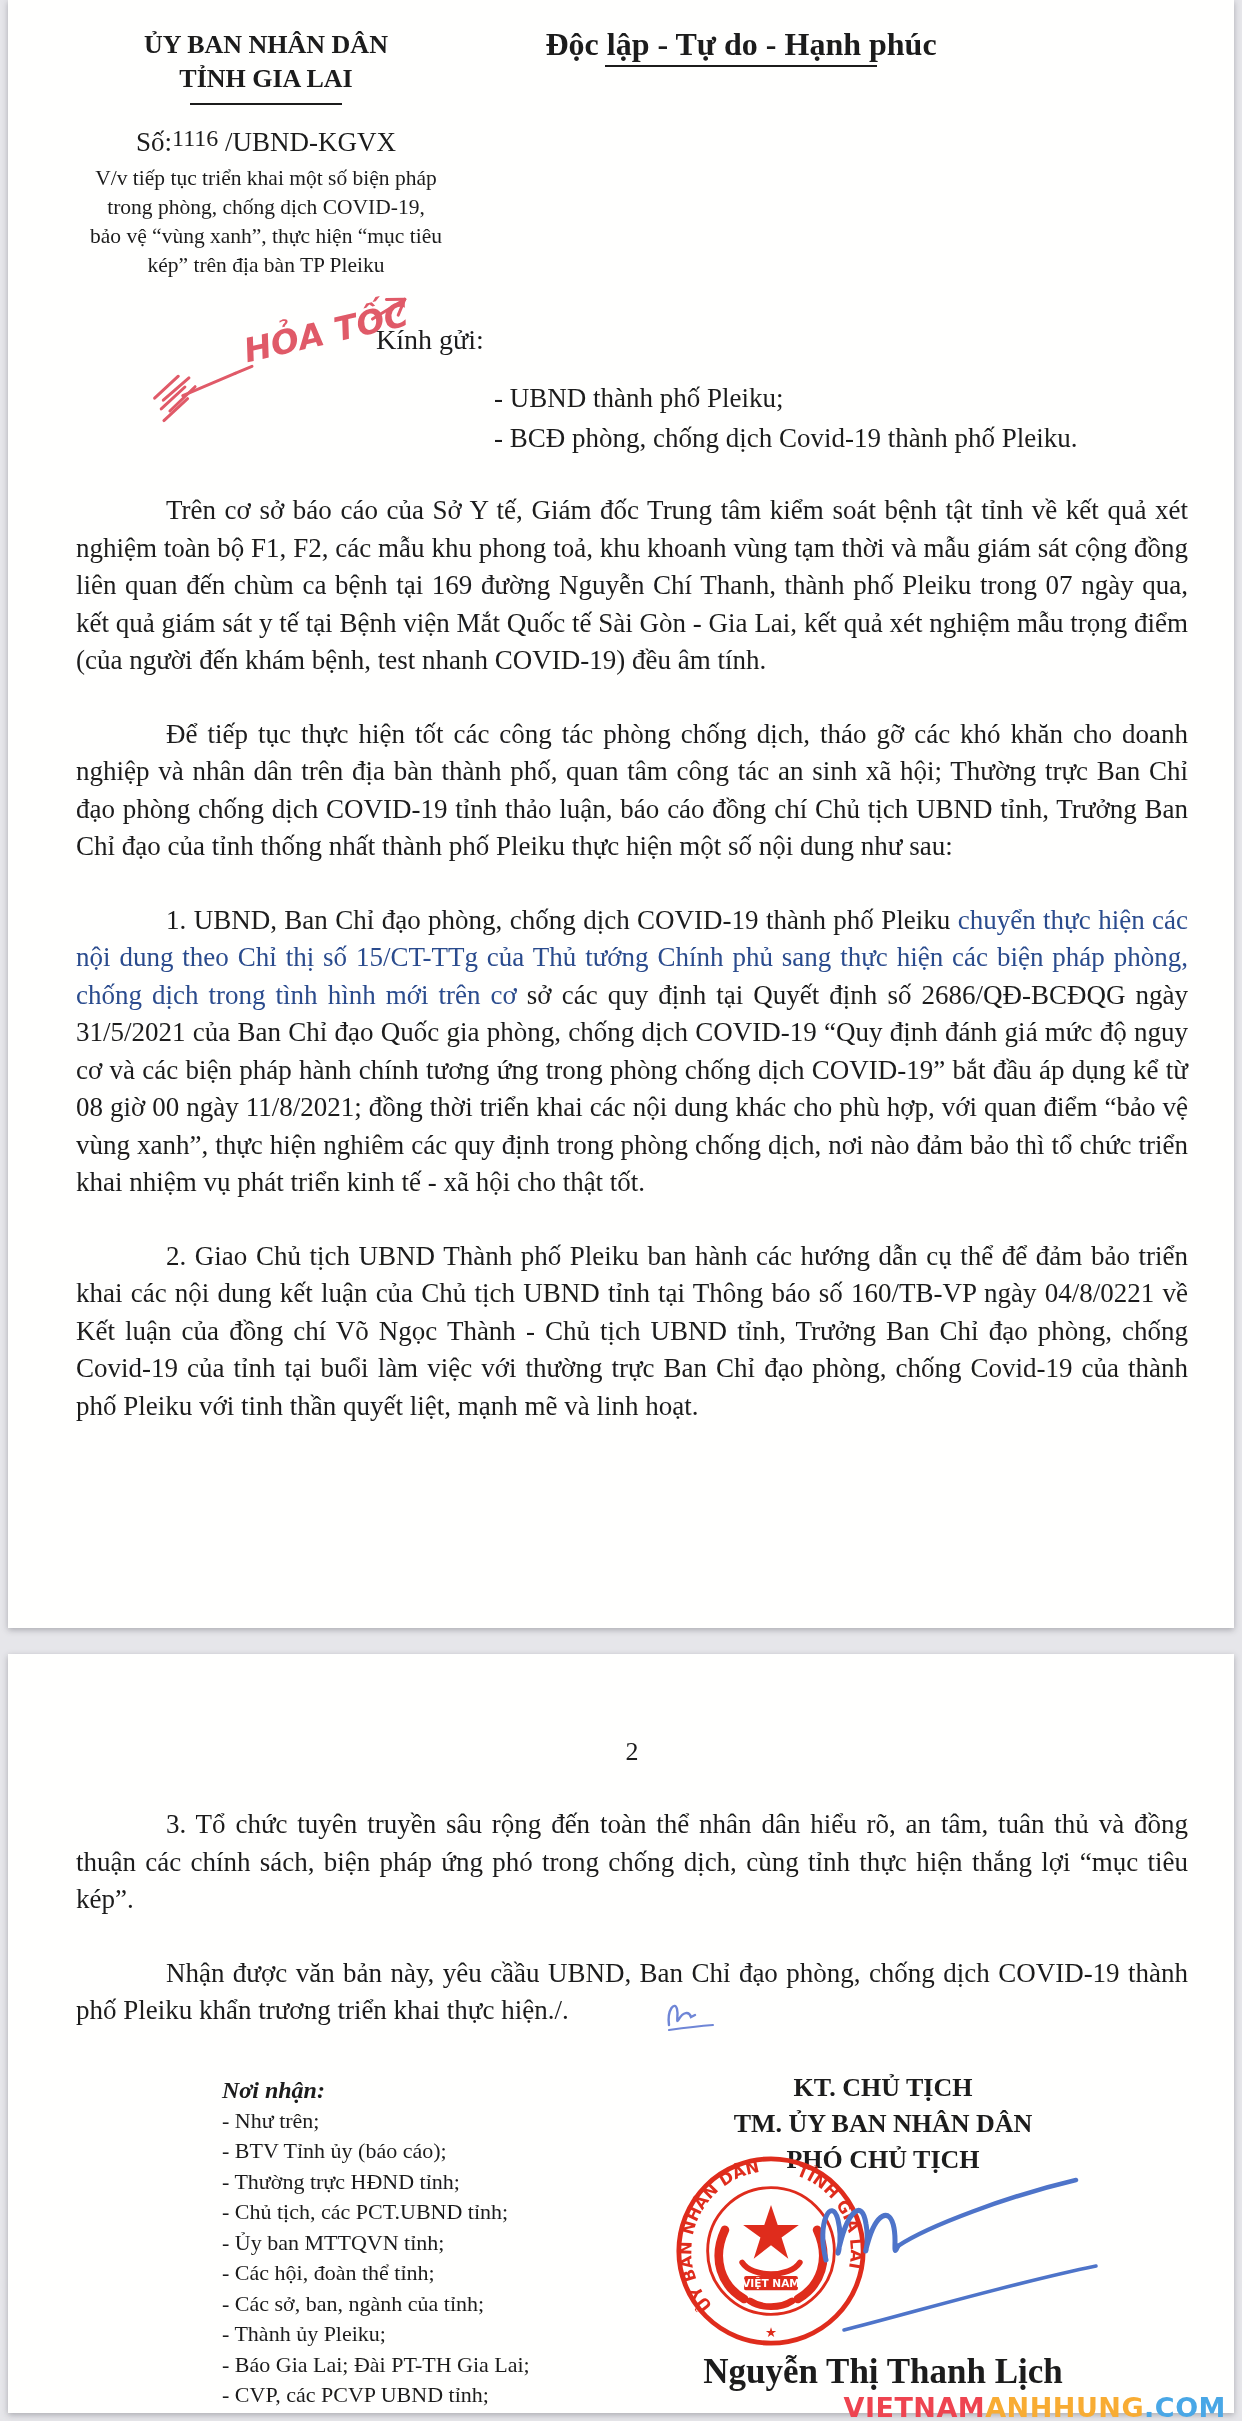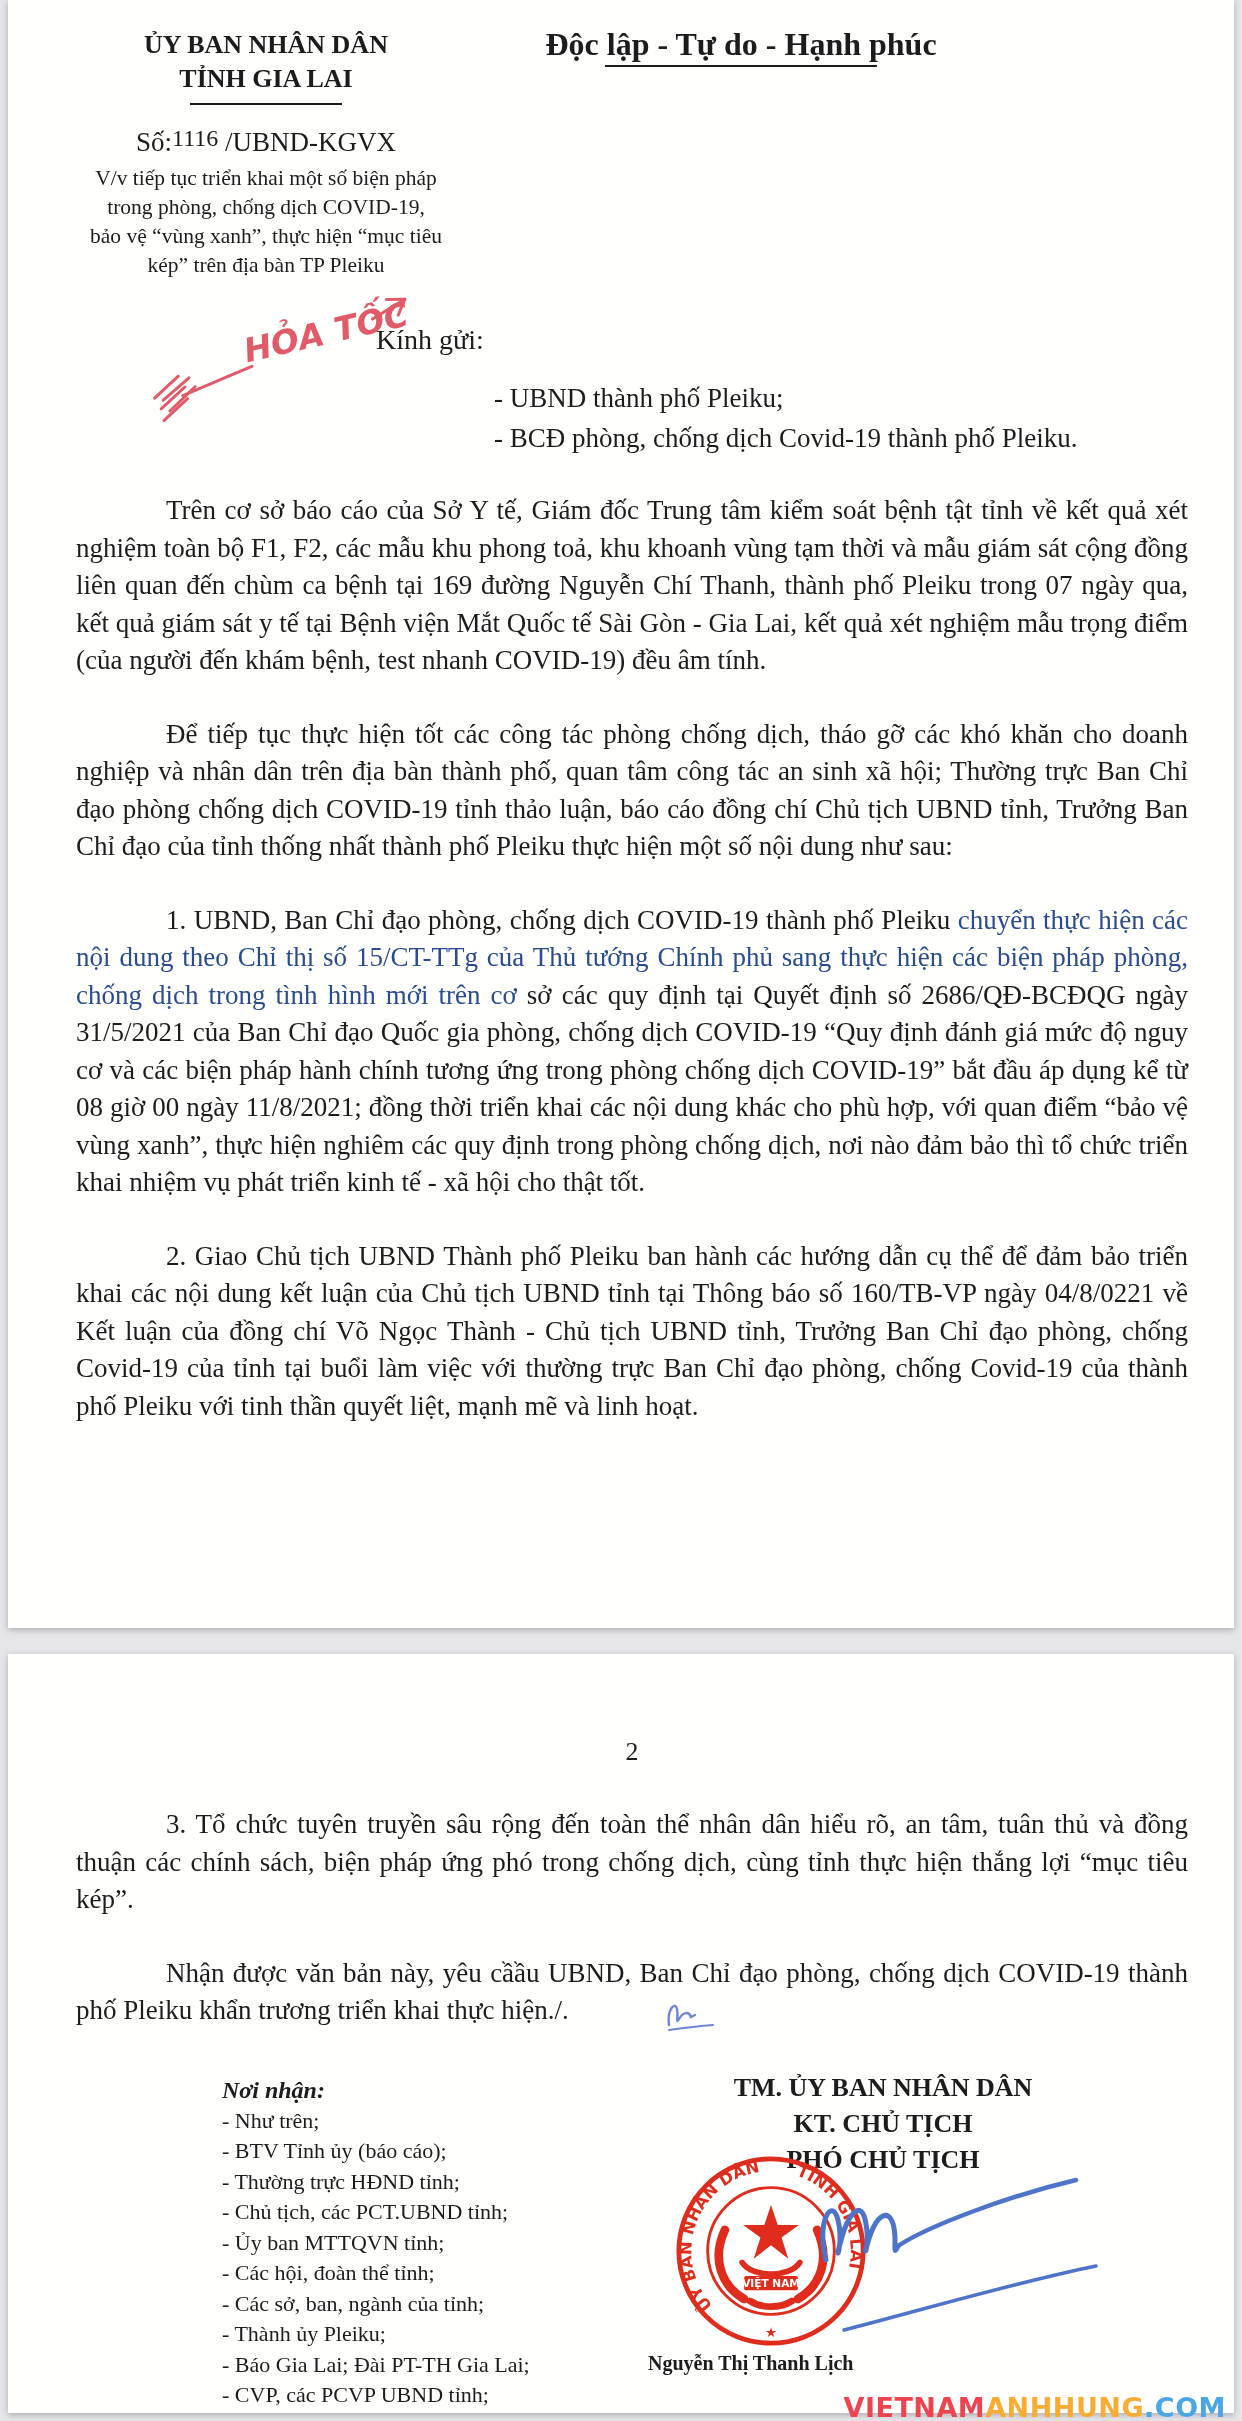"TM. ỦY BAN NHÂN DÂN" div.sig-line { order: before "KT. CHỦ TỊCH" -> after "KT. CHỦ TỊCH" }
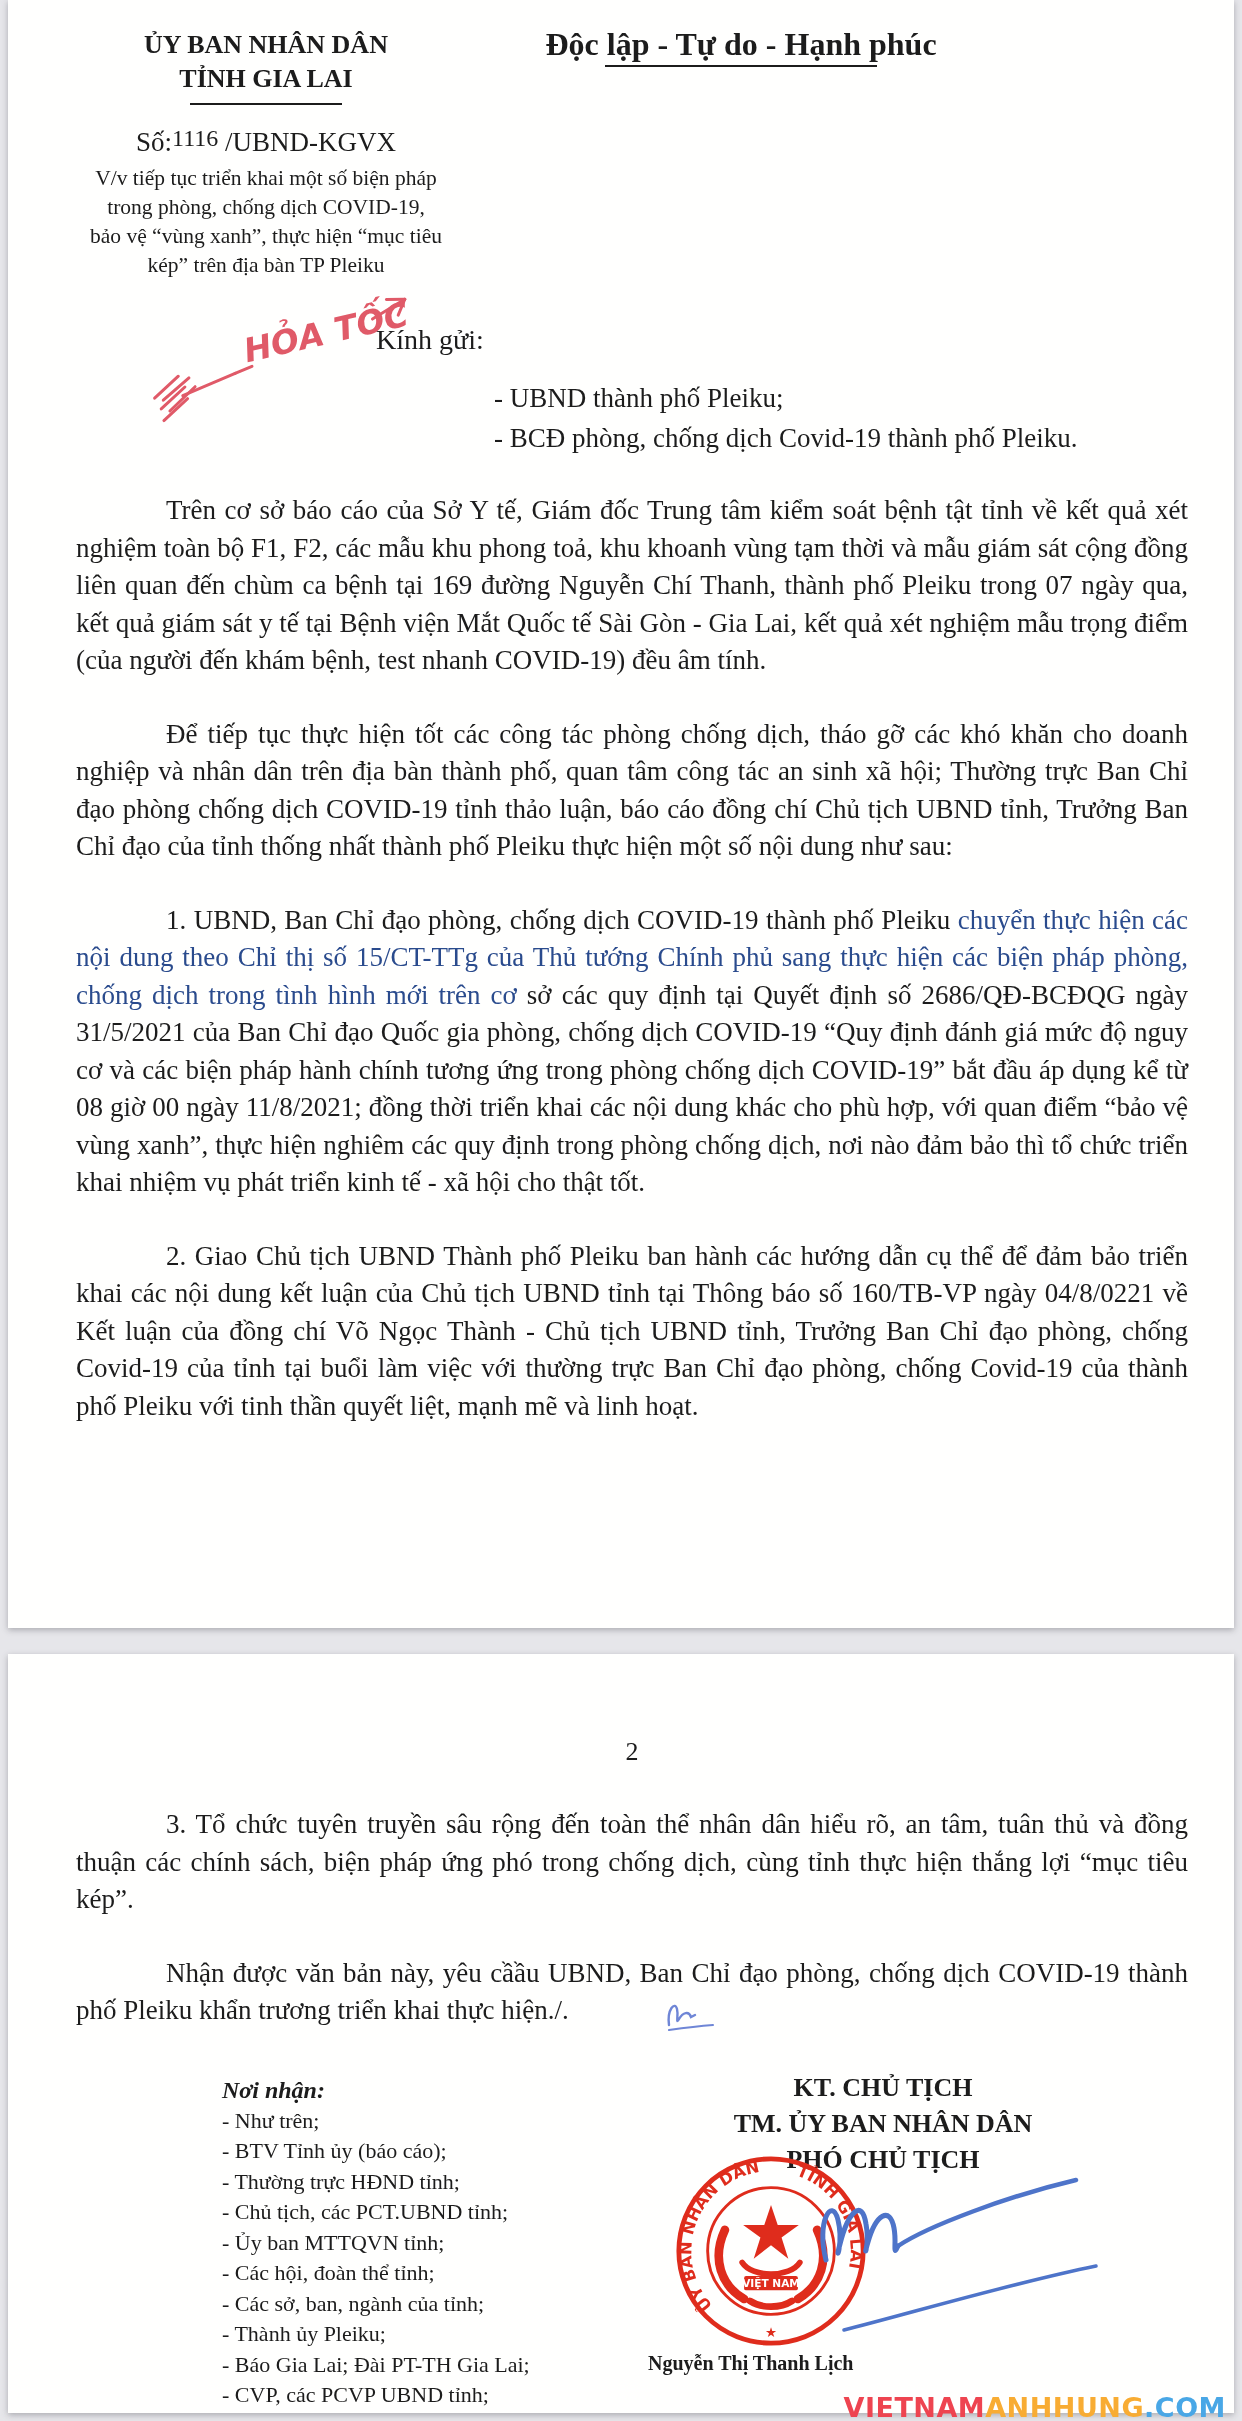"Nguyễn Thị Thanh Lịch" .sig-name { font-size: 20px -> 35px; text-align: left -> center }
